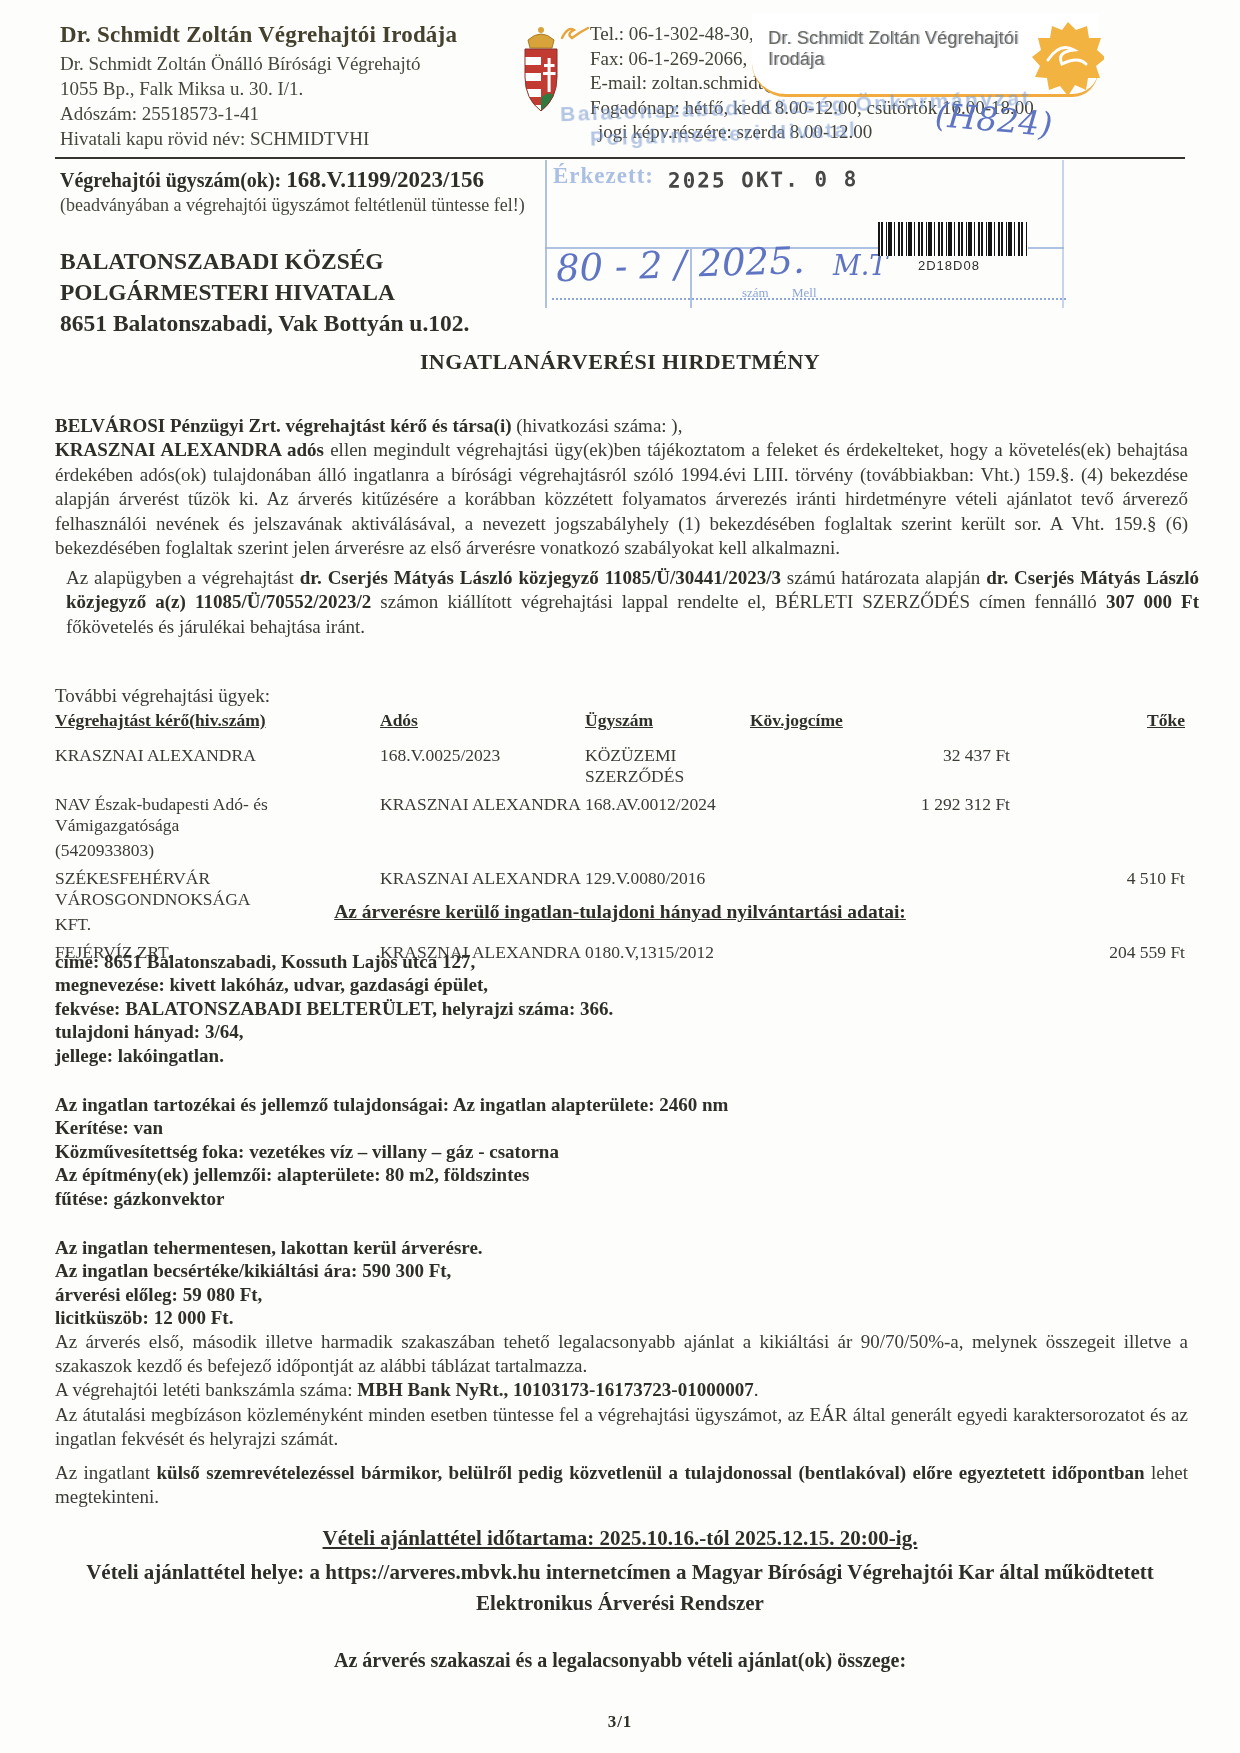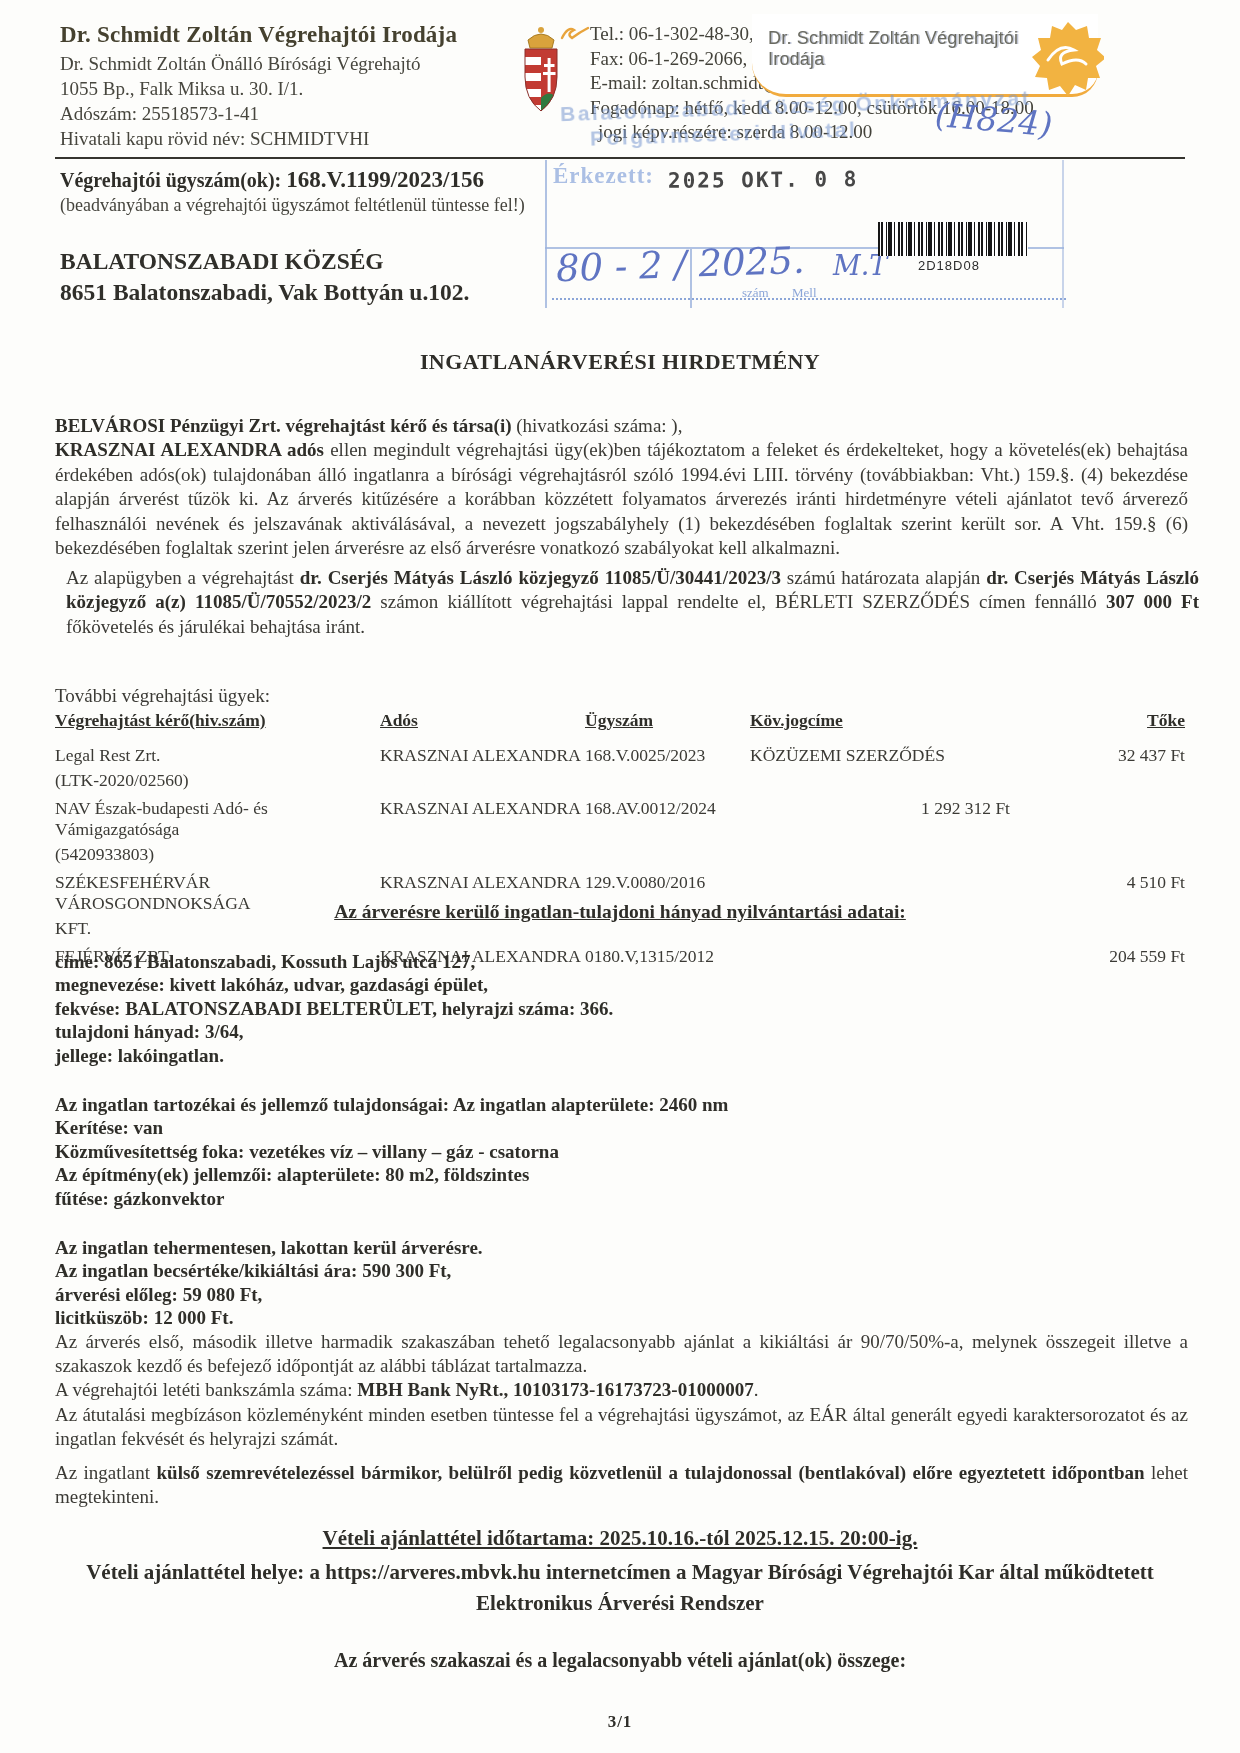"POLGÁRMESTERI HIVATALA" div { html: none -> <div>POLGÁRMESTERI HIVATALA</div> }
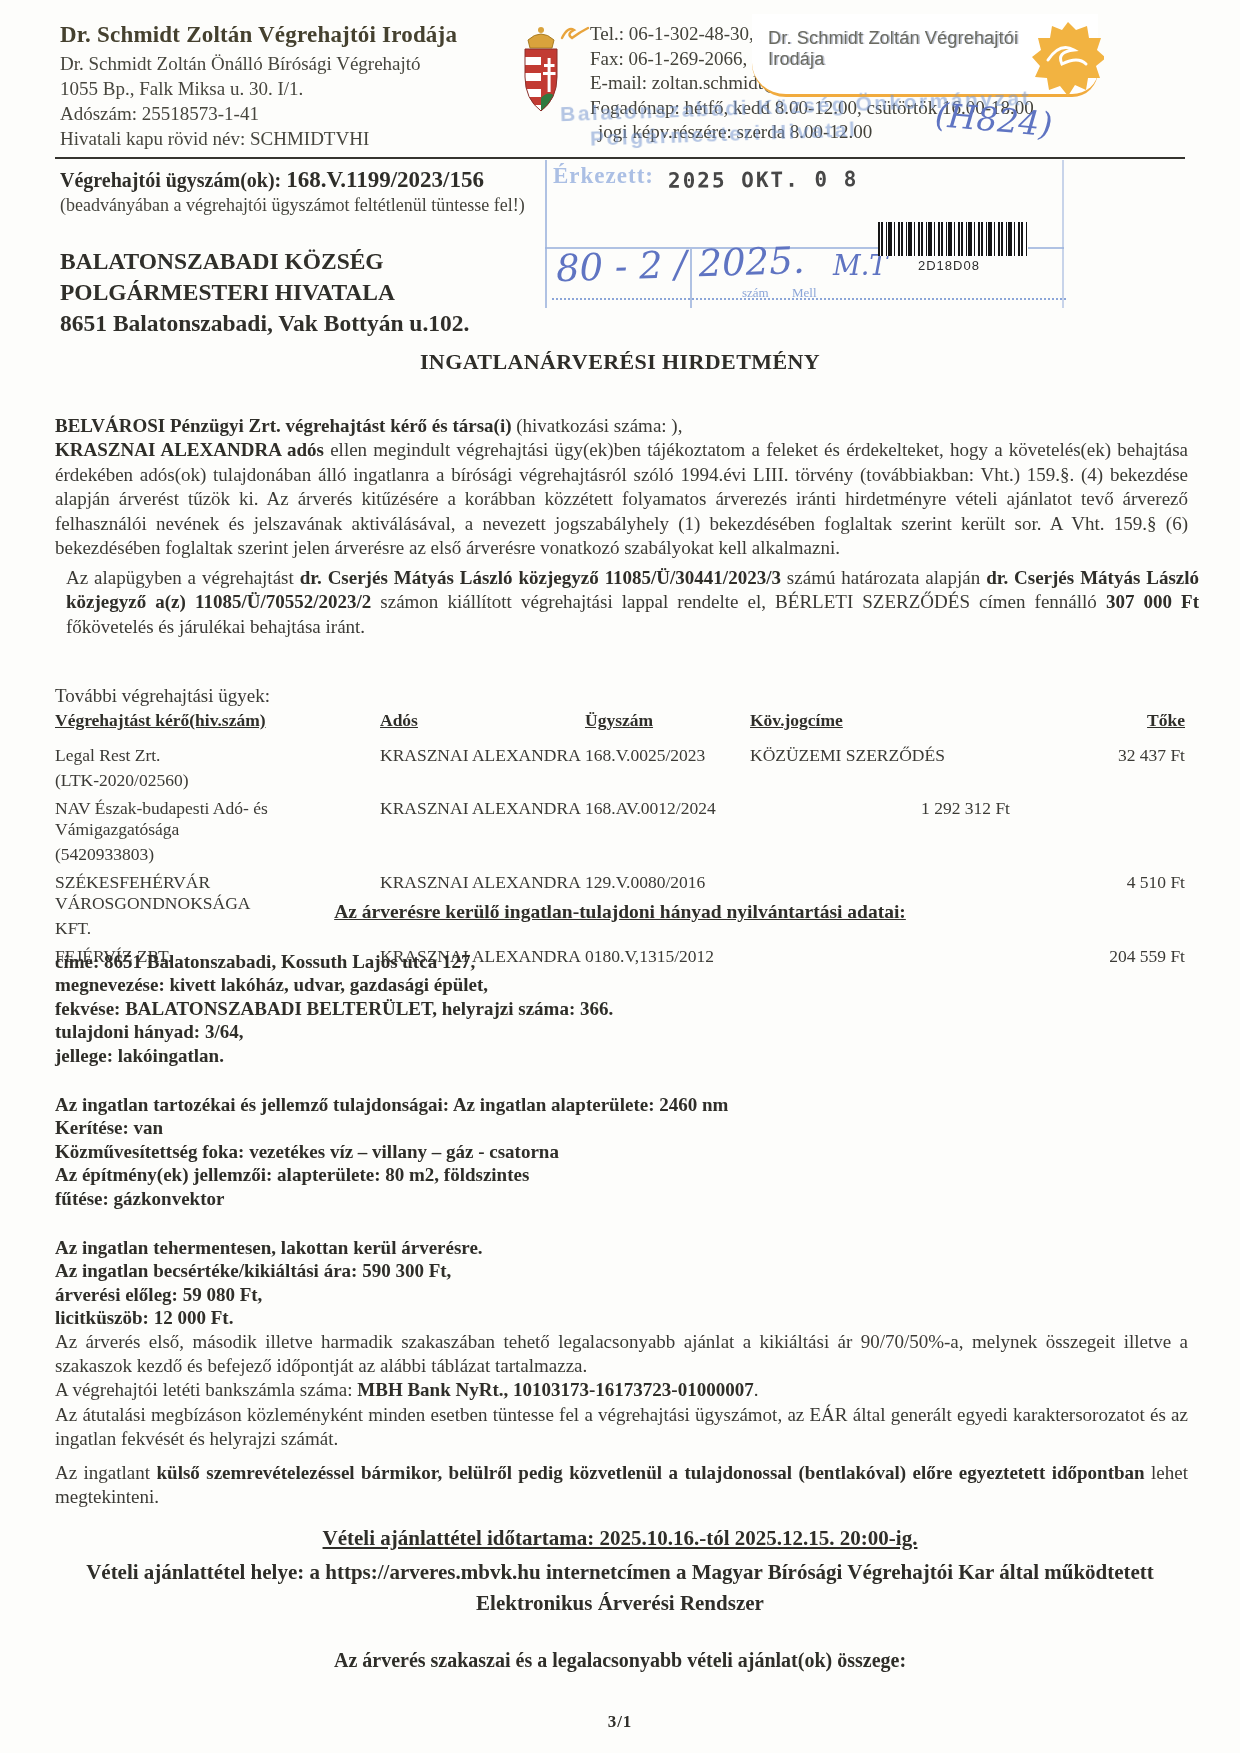"Legal Rest Zrt." span { html: <span><span>Legal Rest Zrt.</span><div>(LTK-2020/02560)</div></span> -> none }
